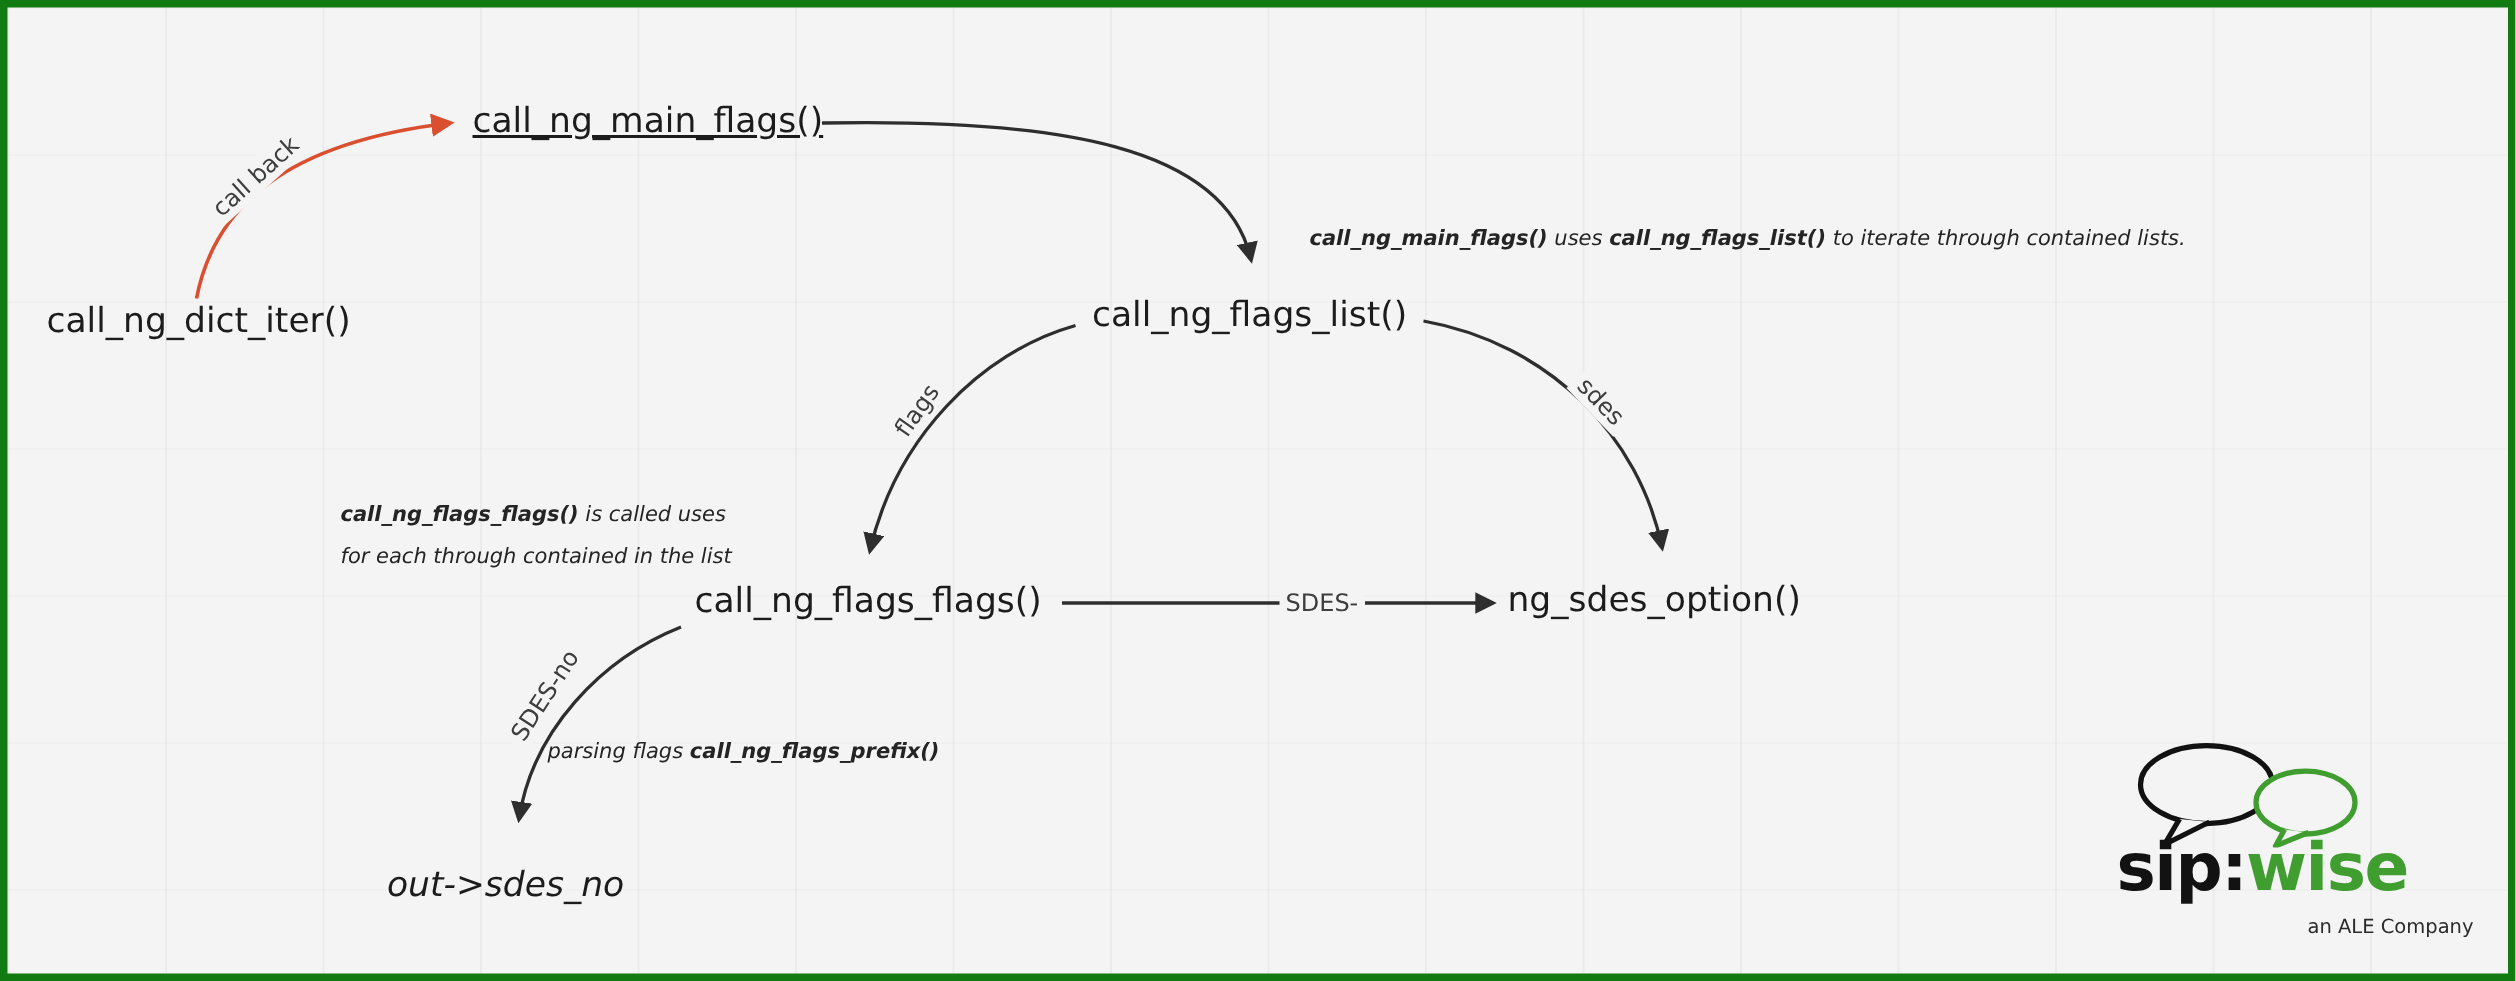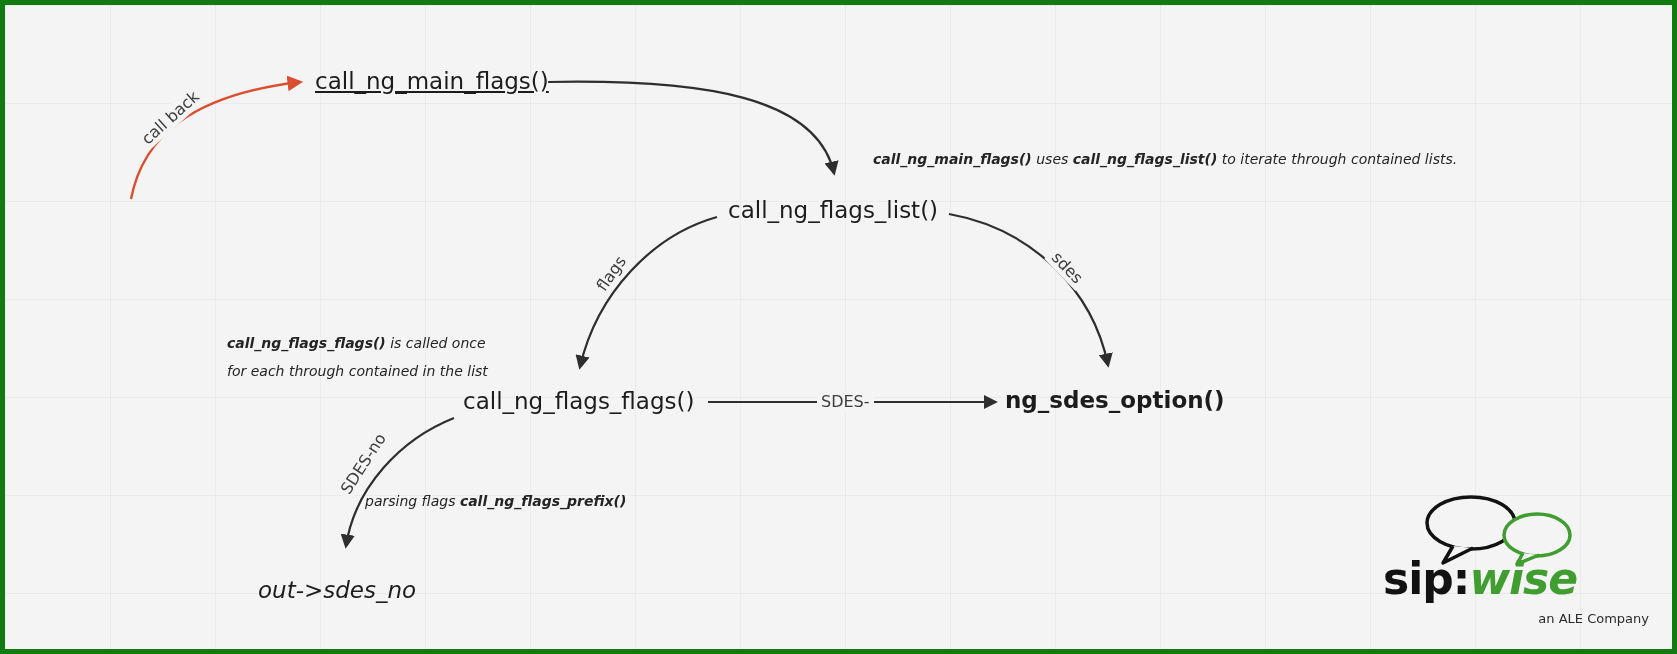"call_ng_dict_iter()" div.node { html: none -> <div>call_ng_dict_iter()</div> }
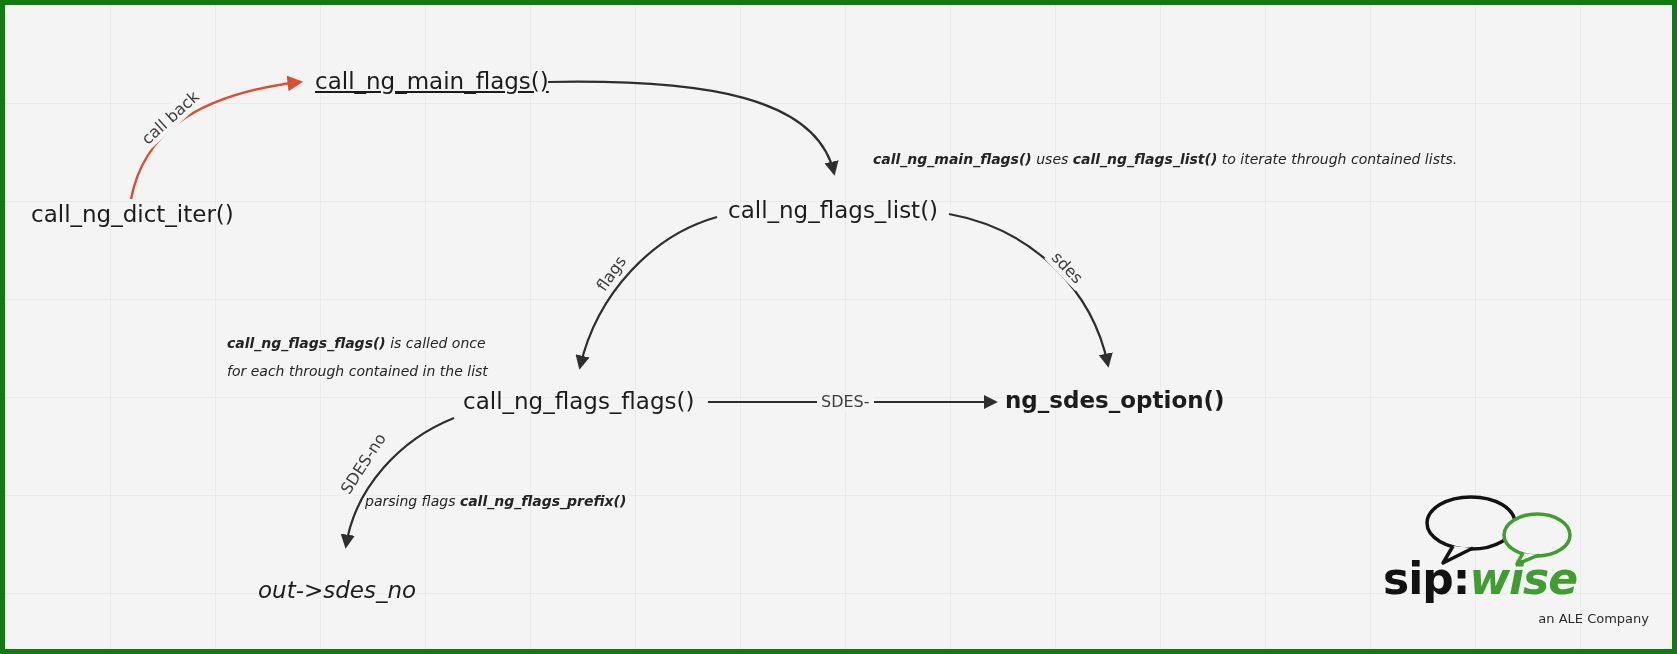"is called once" span { text: once -> uses }
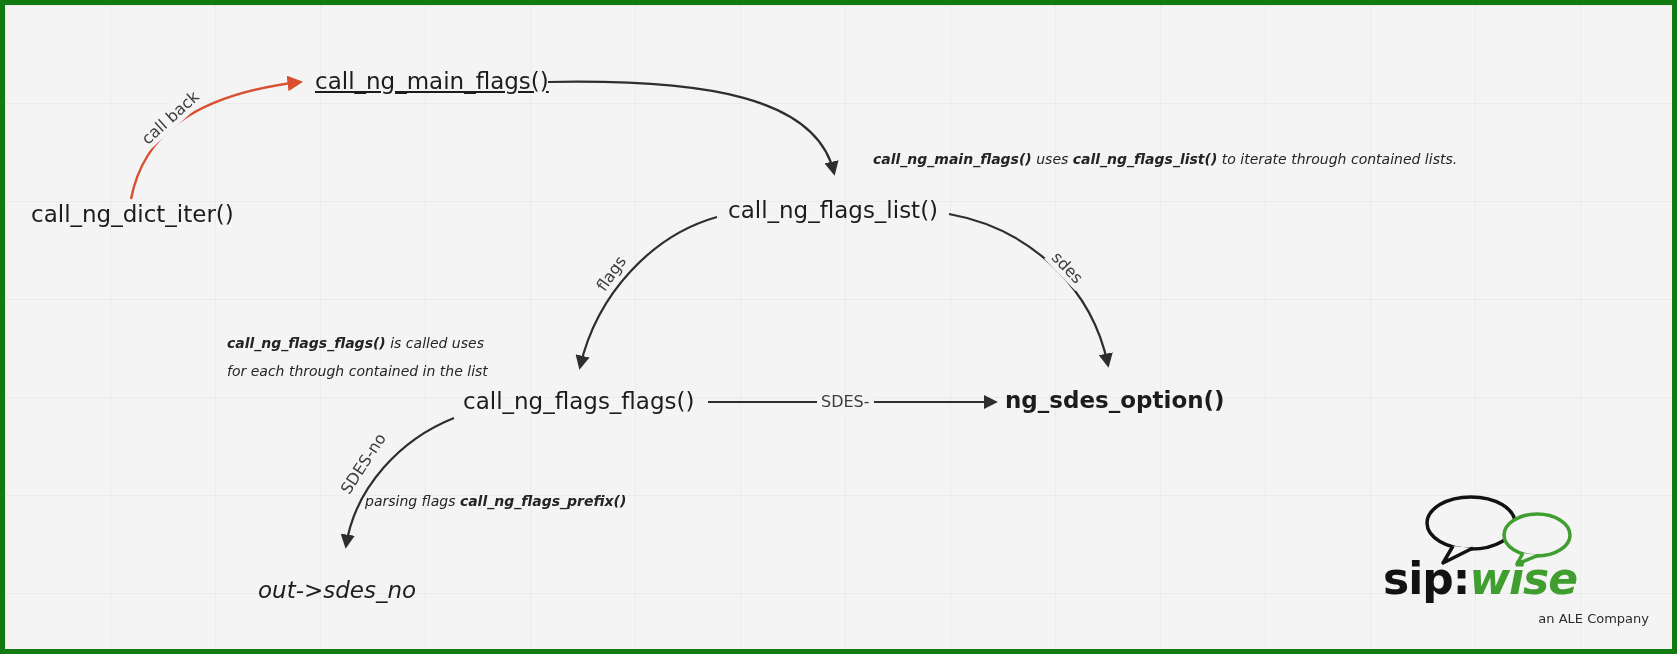"SDES-" div.edge-label { left: 812px -> 848px }
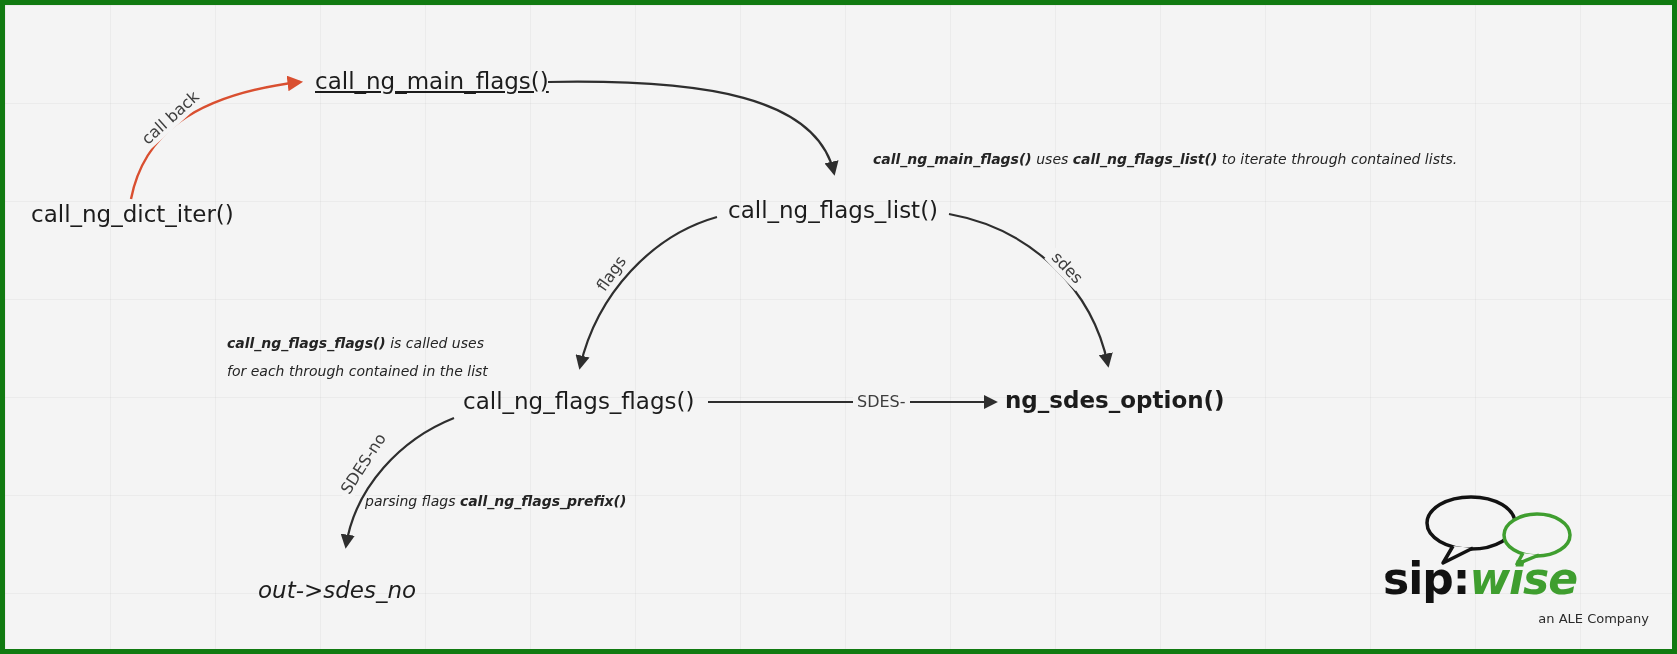"ng_sdes_option()" .node.bold { font-weight: bold -> normal }
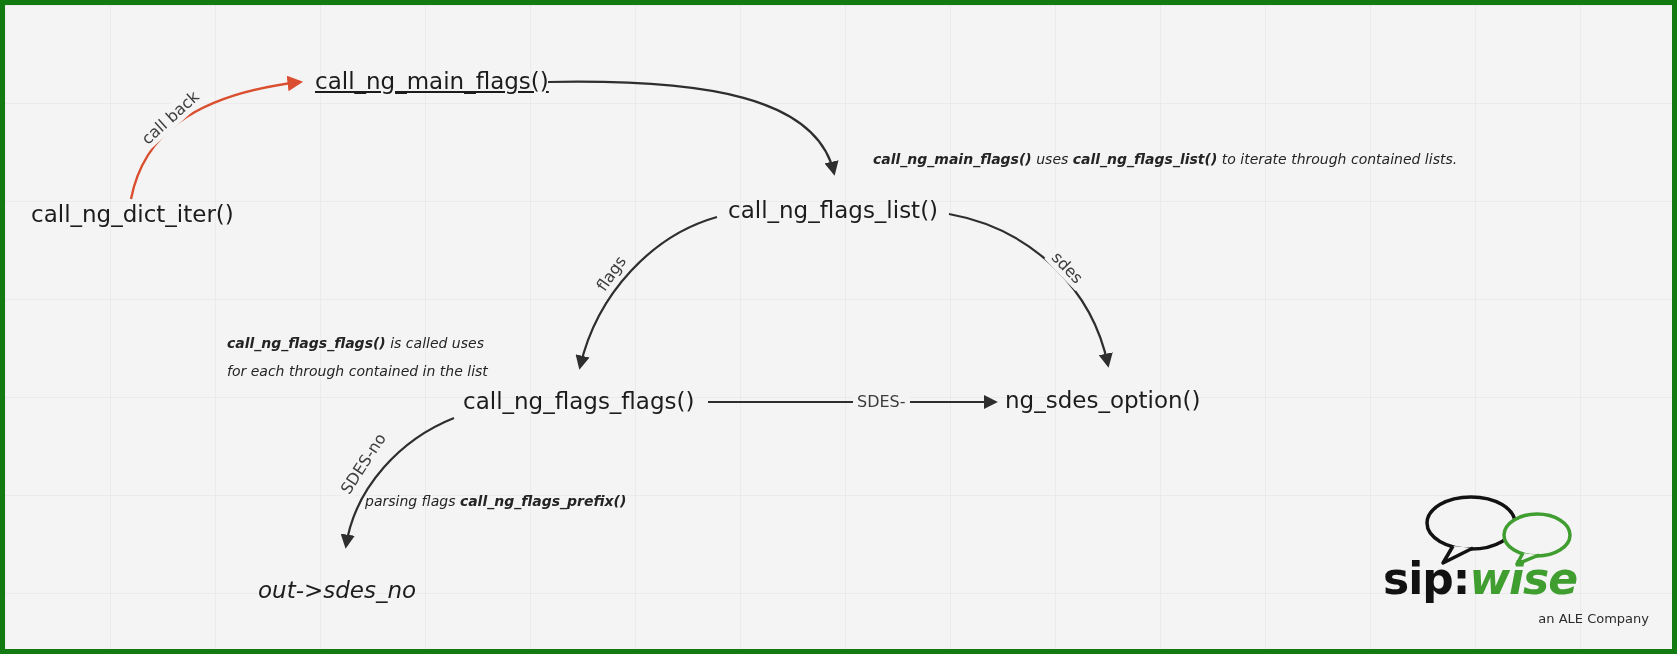"sip:" #logo .brand .sip { margin-left: none -> 28px }
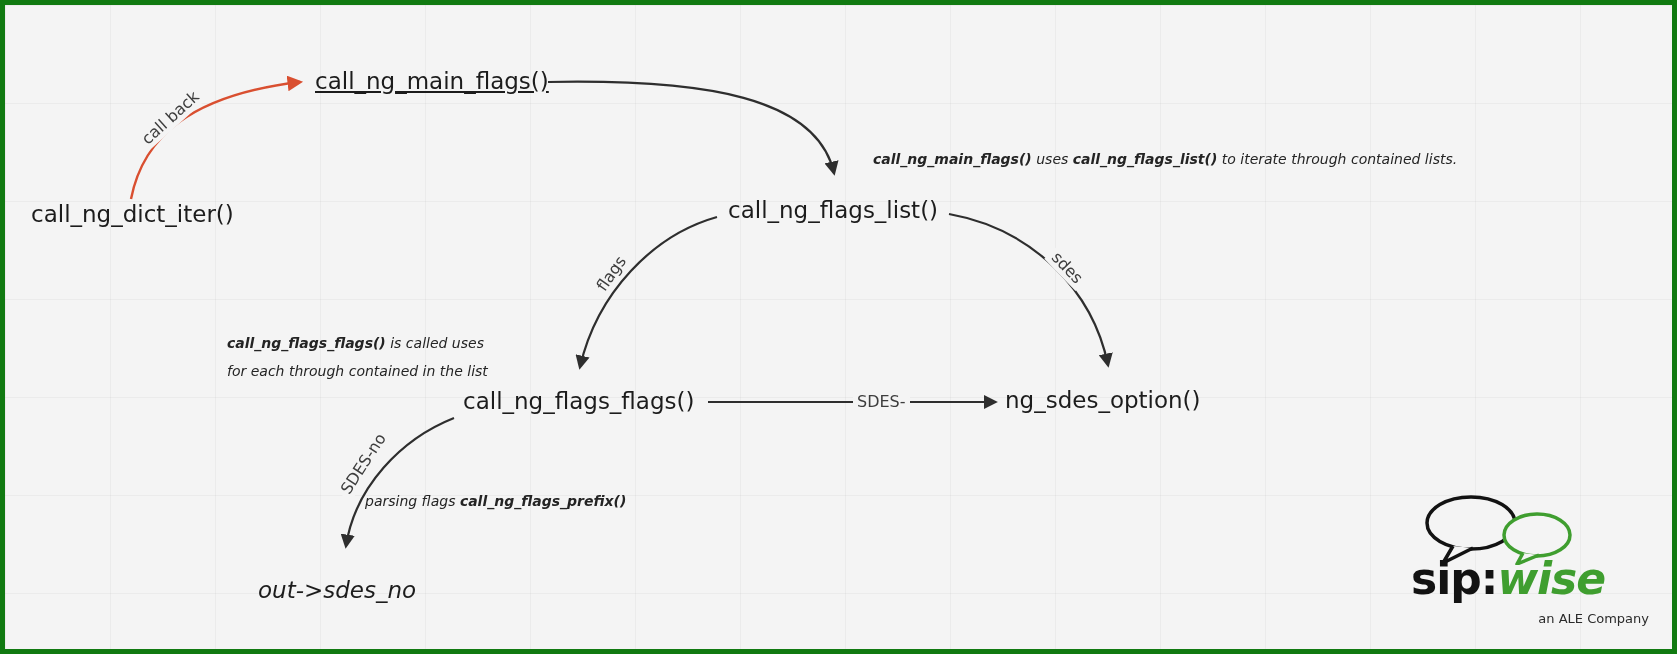"wise" #logo .brand .wise { font-style: italic -> none }
